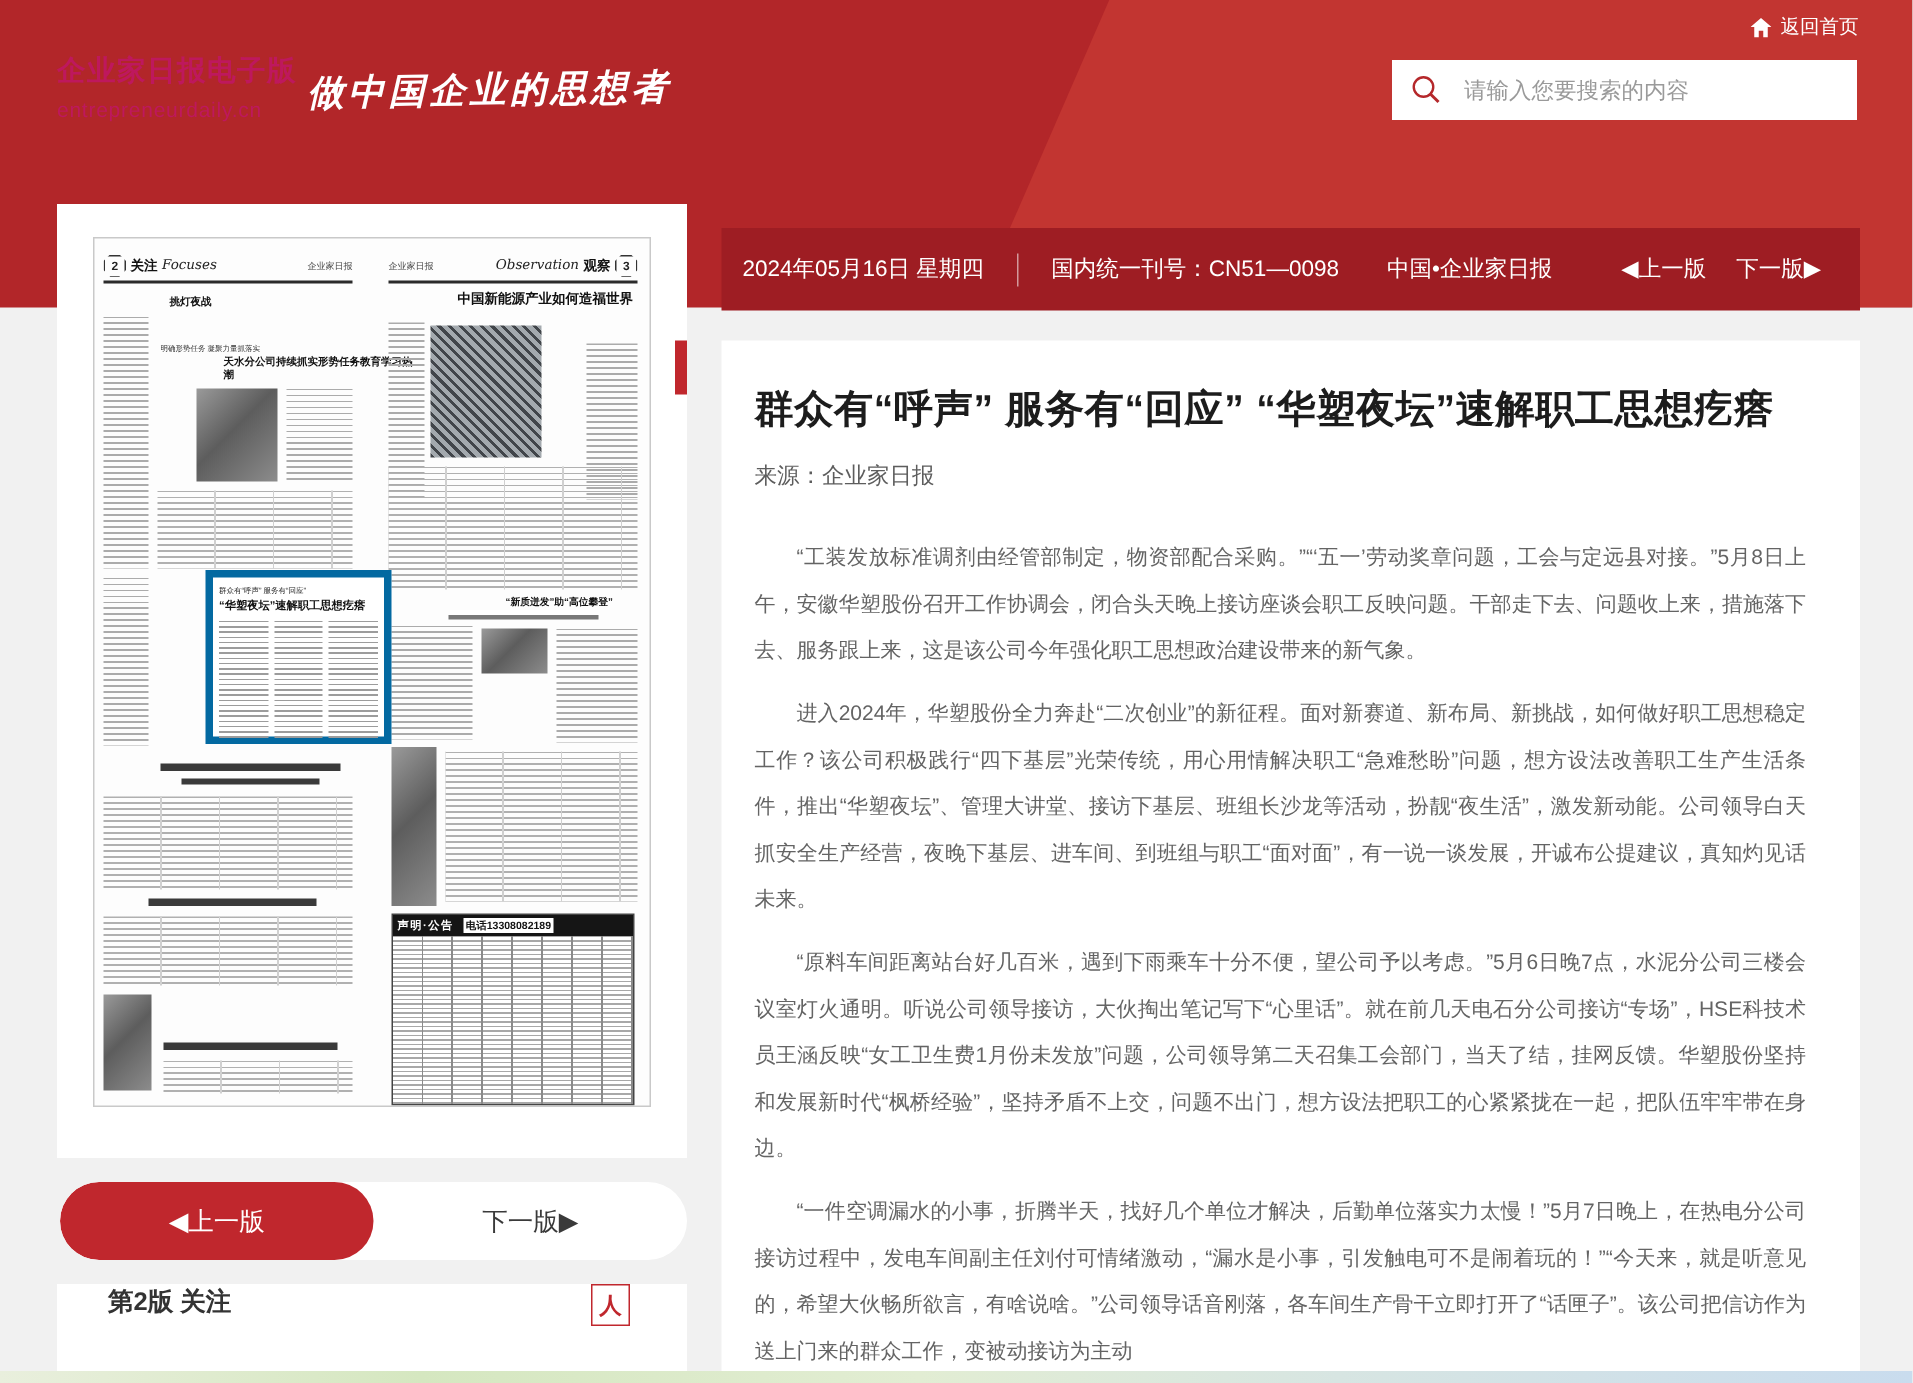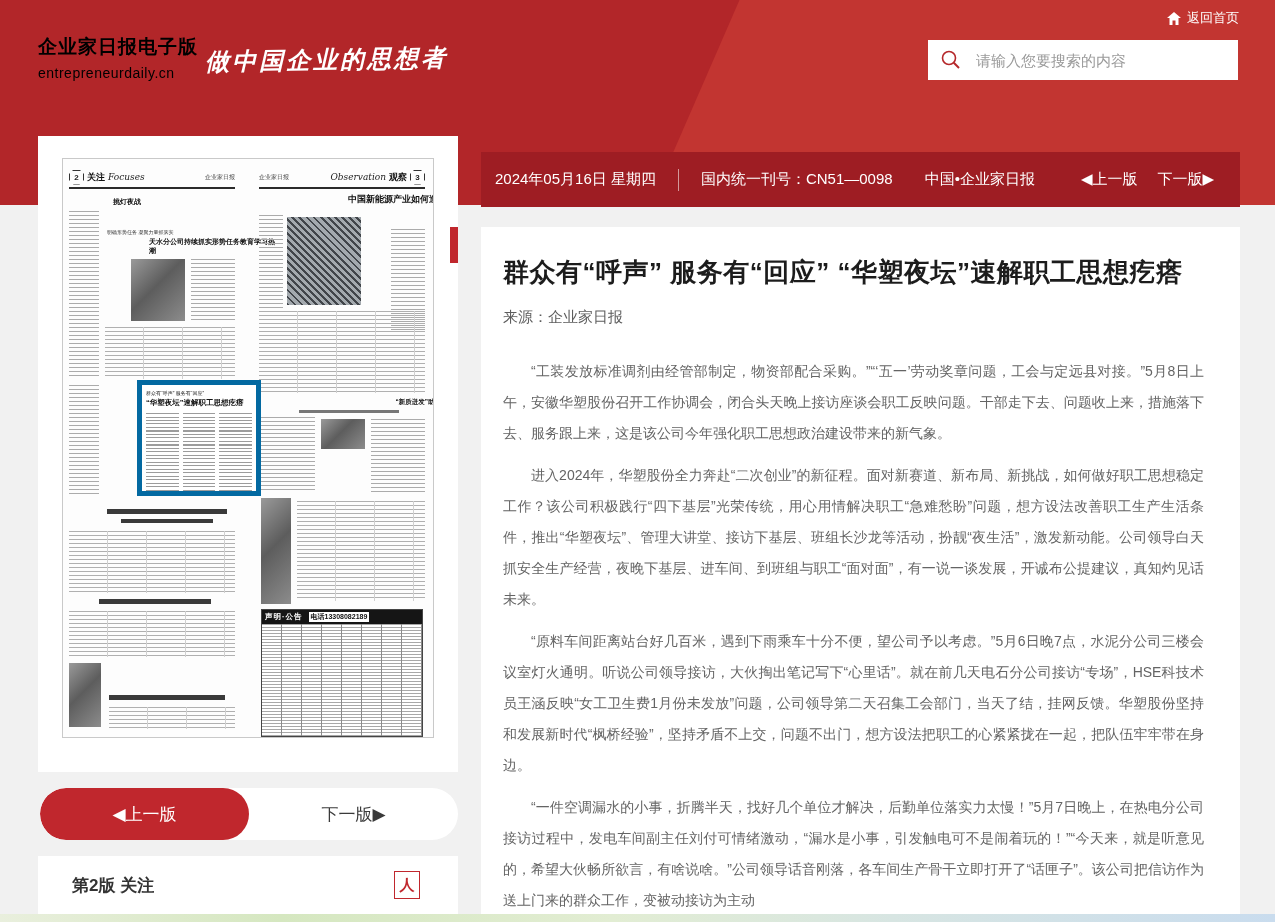"企业家日报电子版" .logo { color: #000000 -> #be185d }
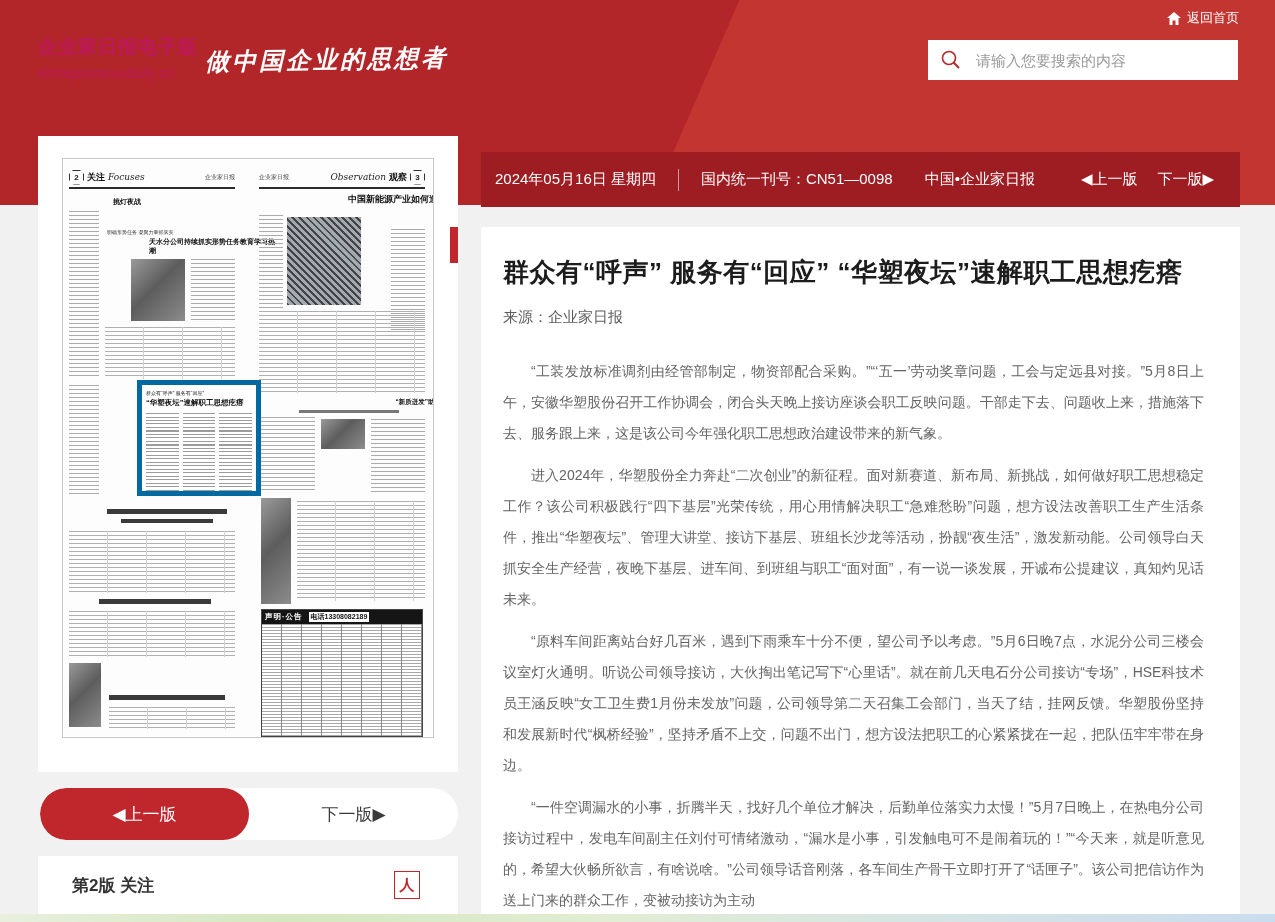"Observation" .pageR { text-align: right -> none }
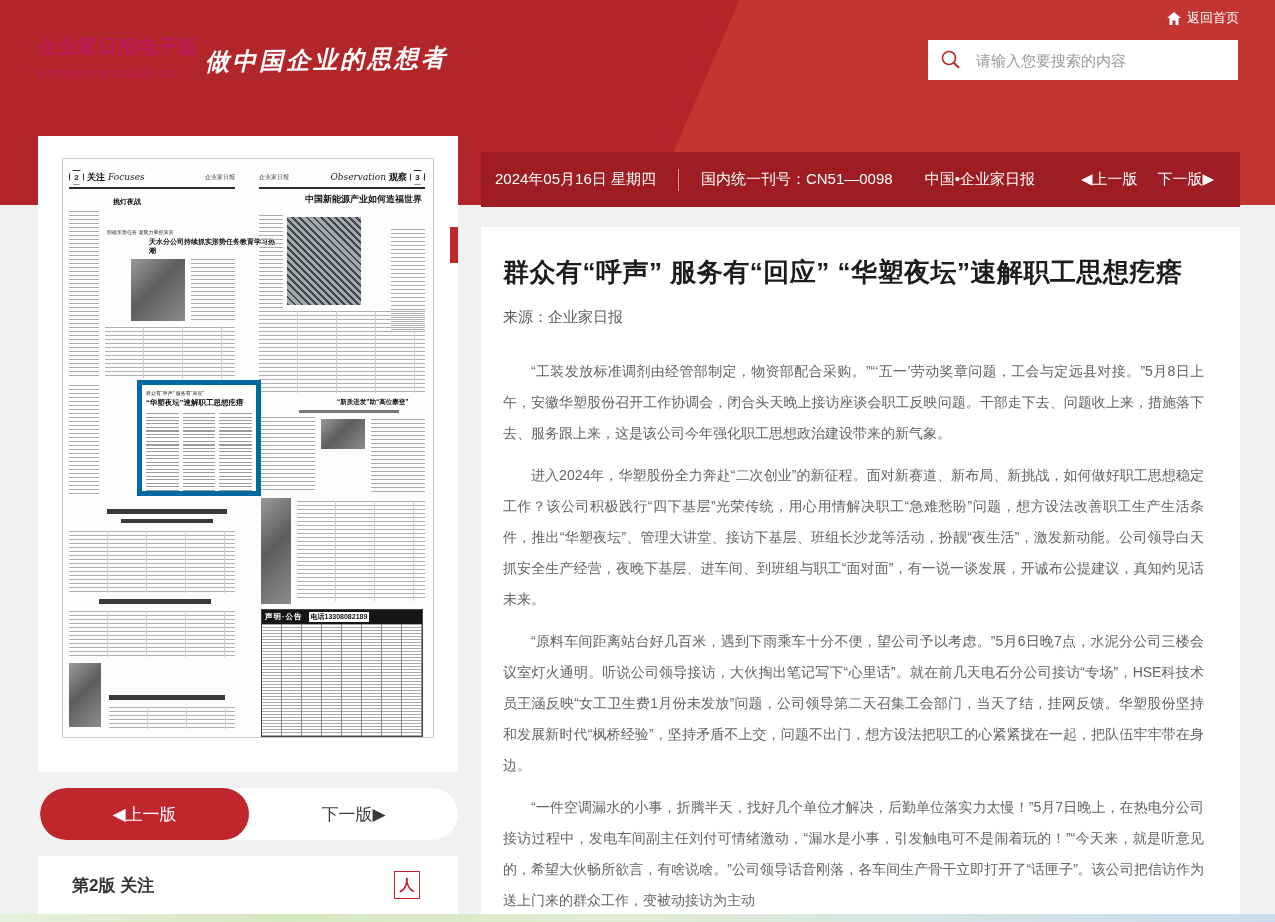"第2版 关注" .pcard { align-items: center -> none }
